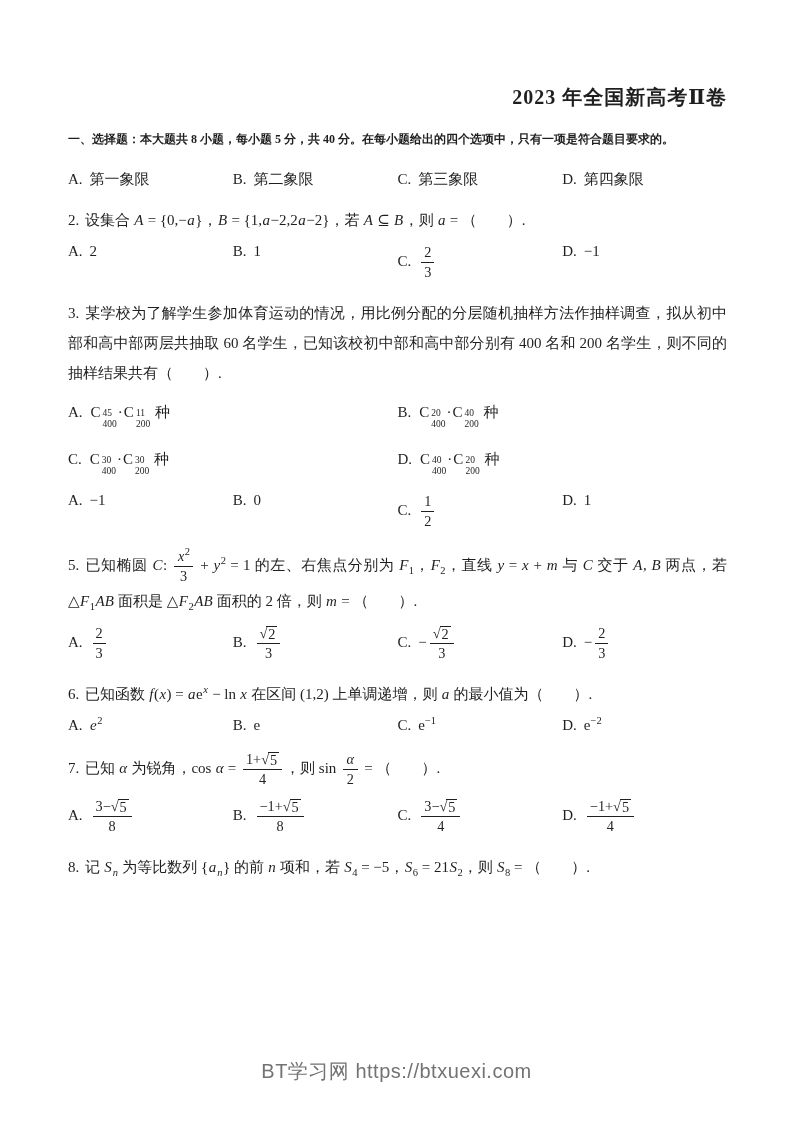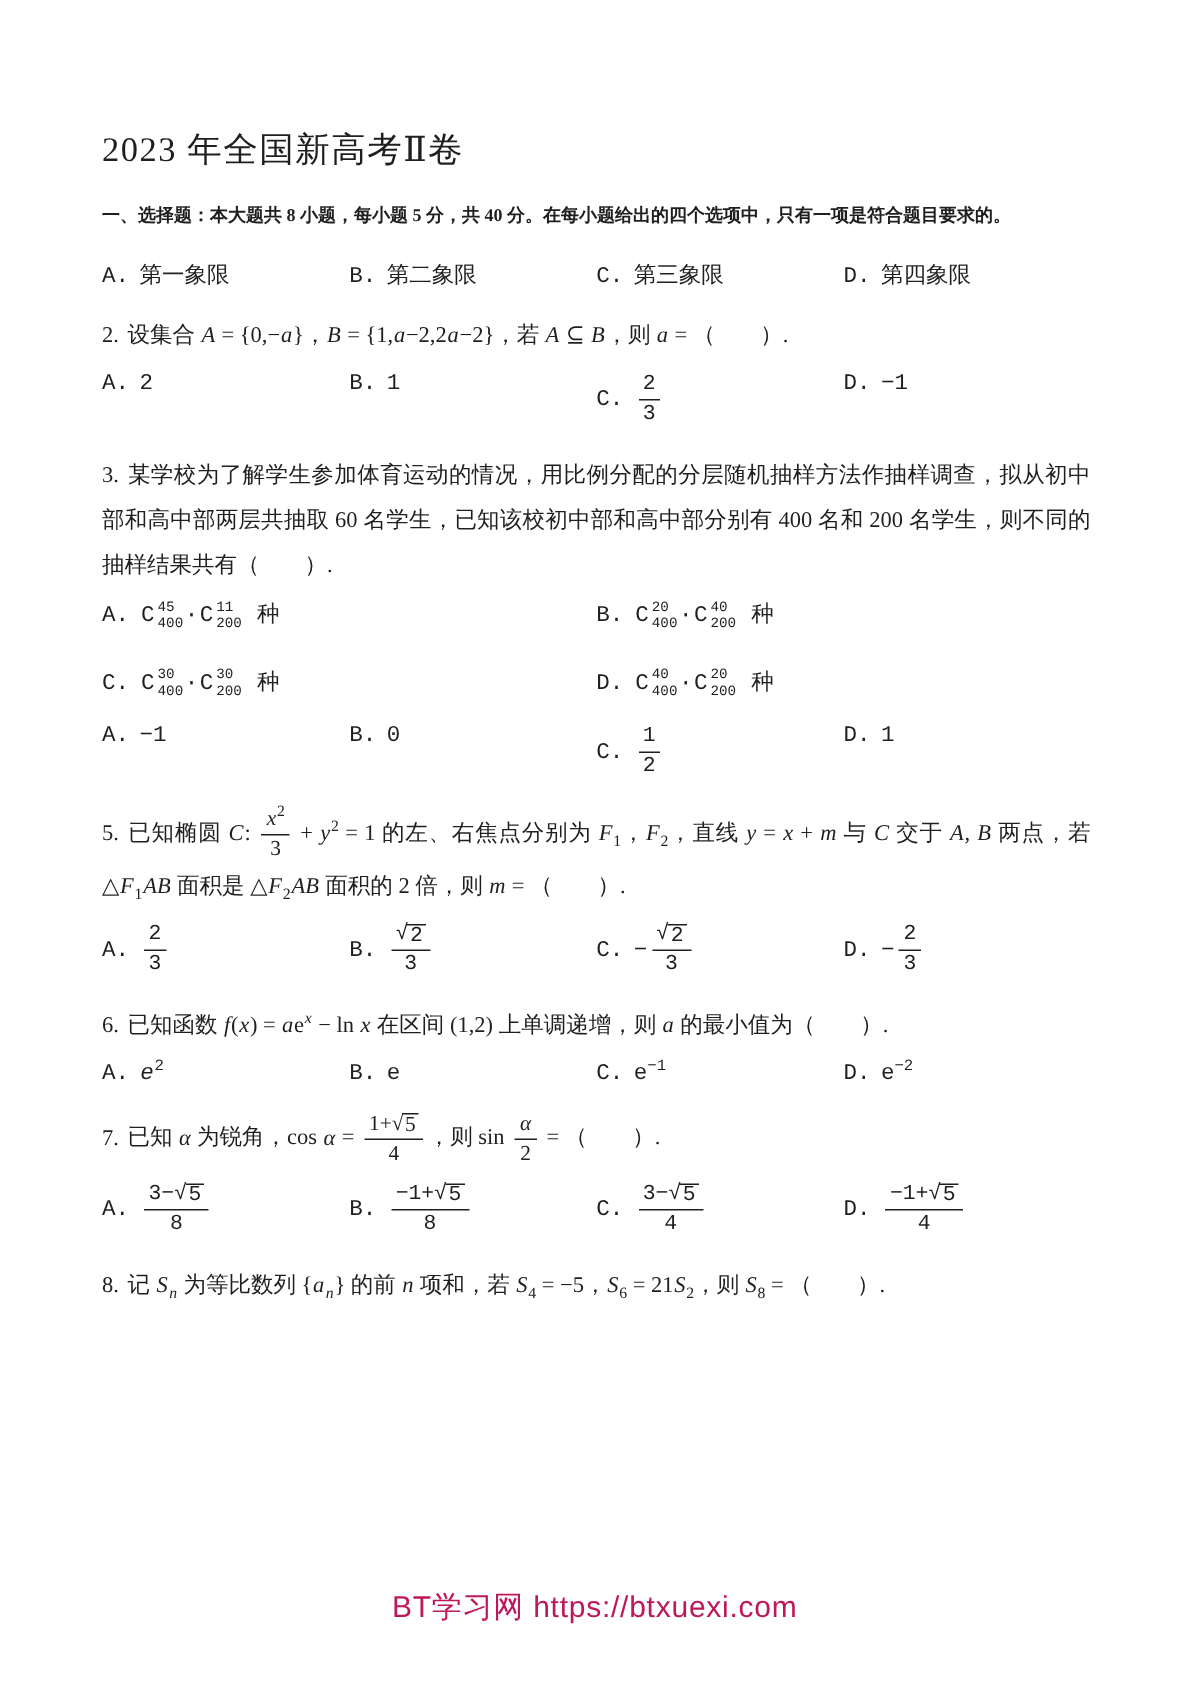"2023 年全国新高考Ⅱ卷" .title { font-size: 23px -> 20px; font-weight: normal -> bold; text-align: left -> right }
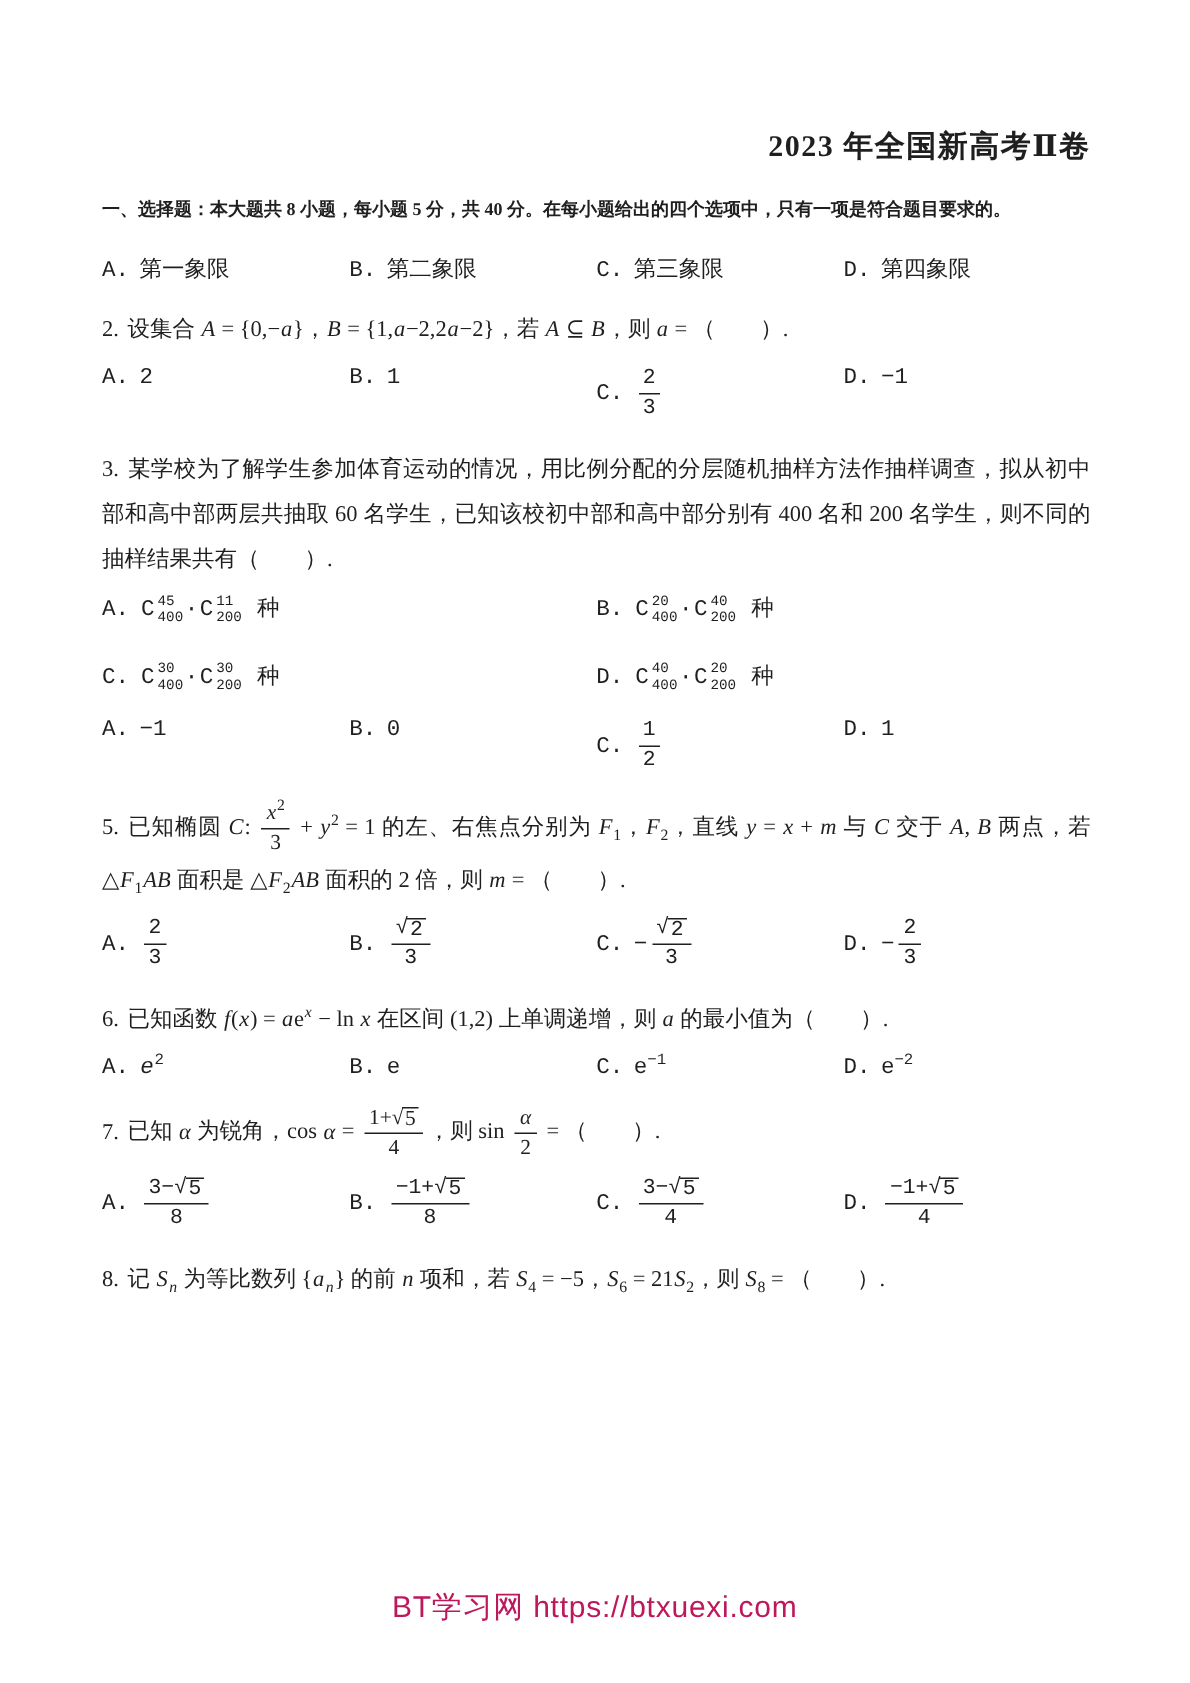"A. 第一象限" .options { font-family: Liberation Mono, monospace -> none; row-gap: 24px -> 14px }
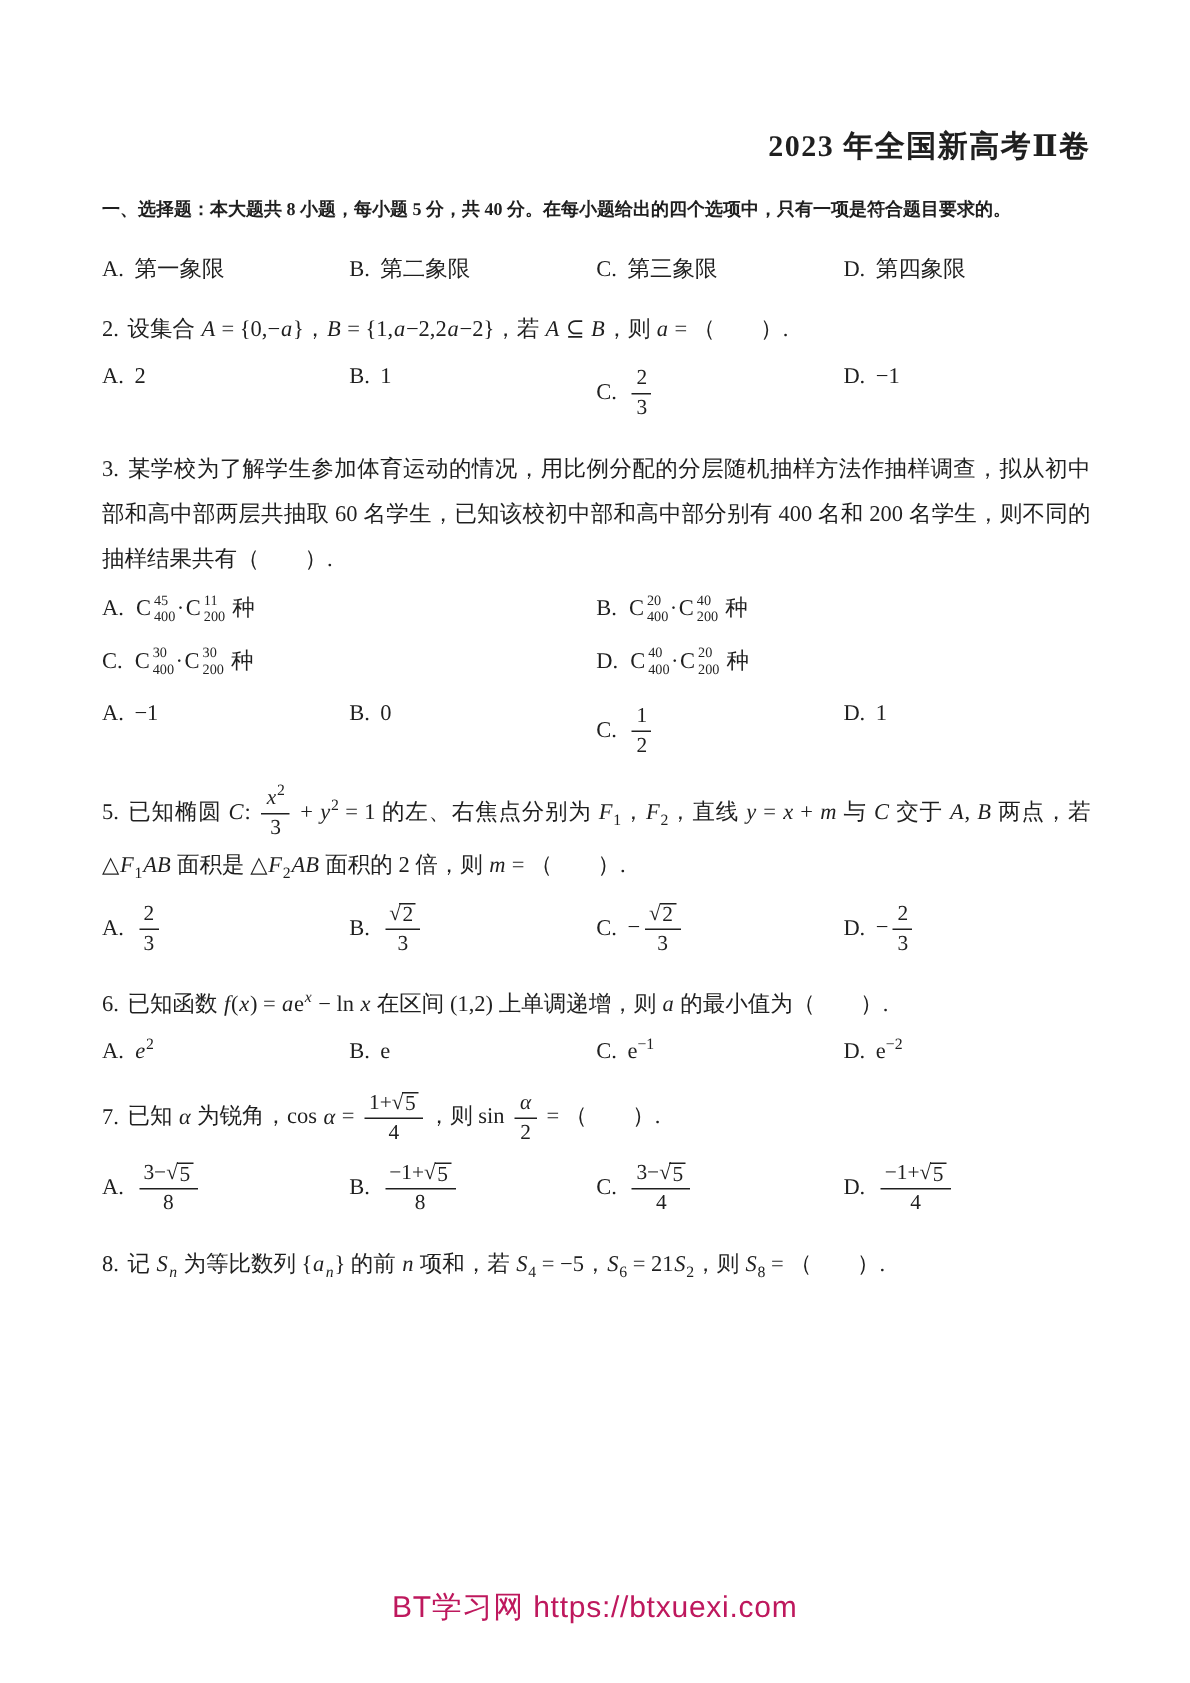"45" .sscol { margin-top: none -> 12px }
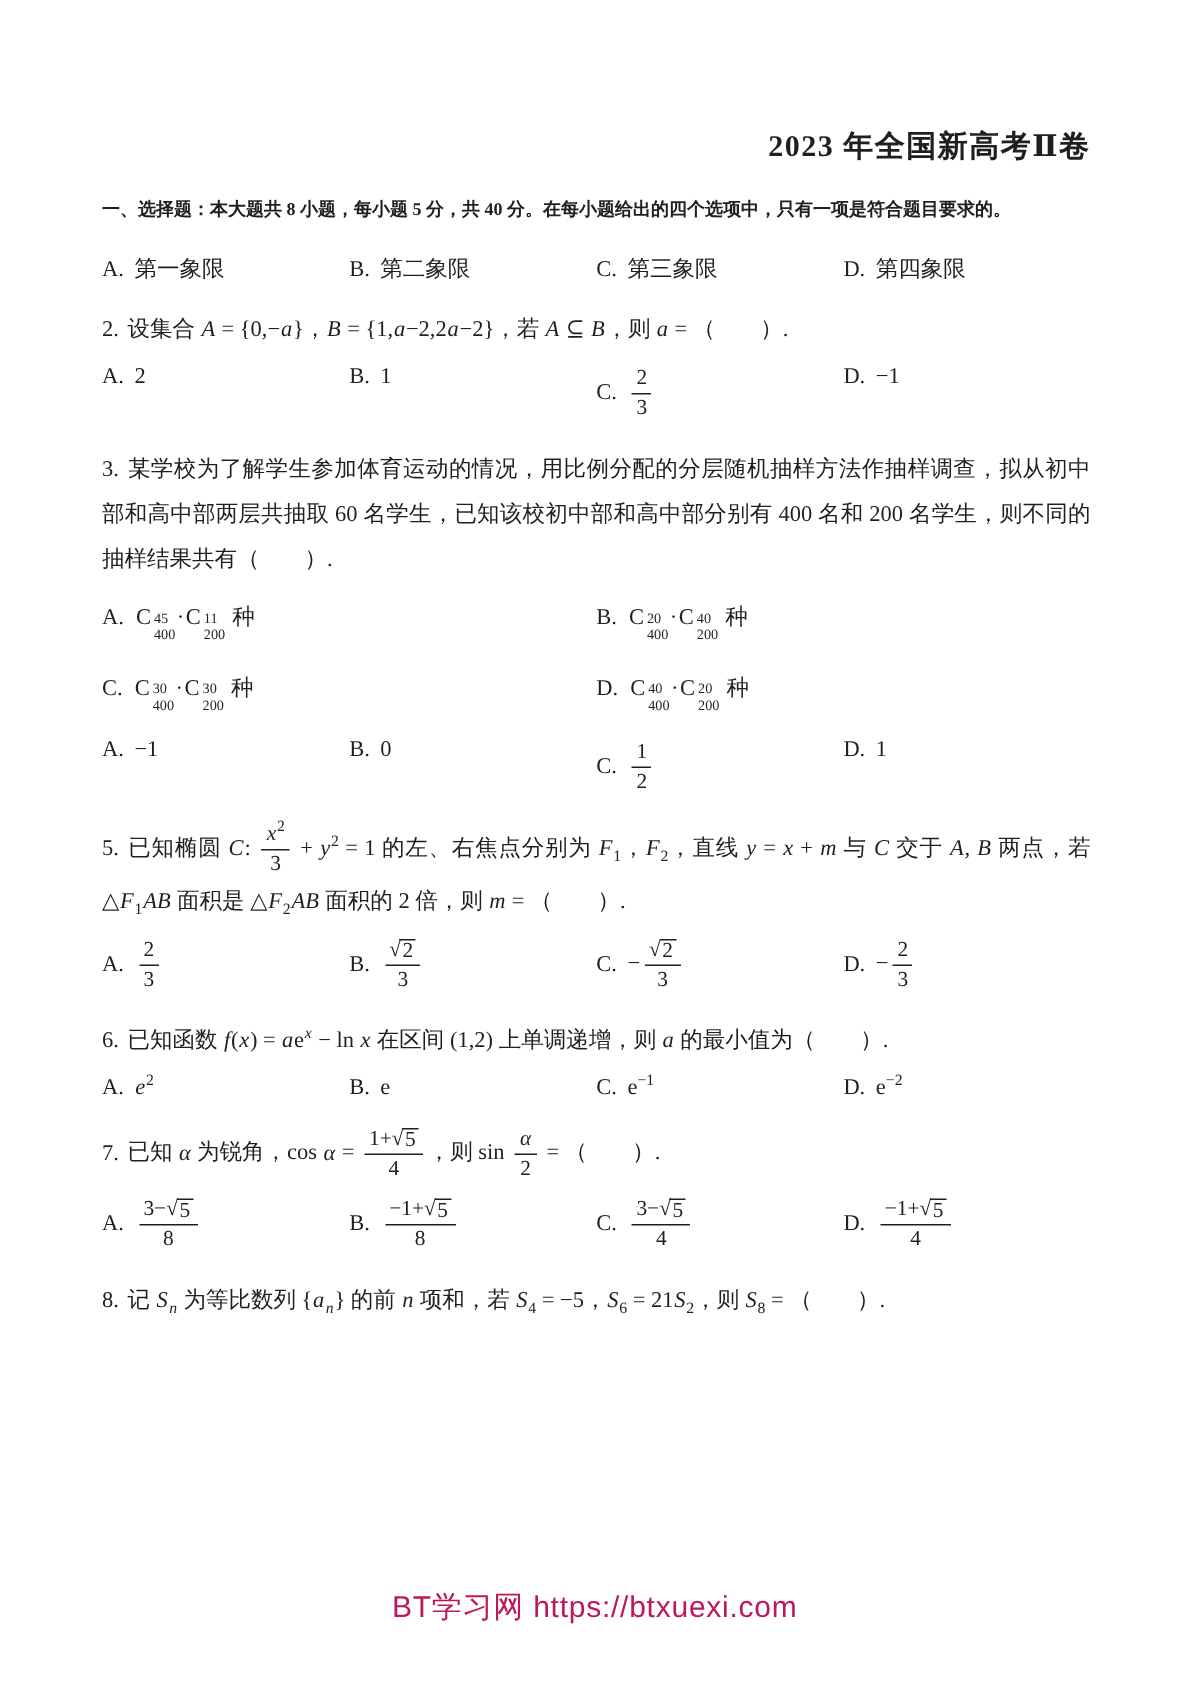"BT学习网 https://btxuexi.com" .footer { color: #be185d -> #737373 }
